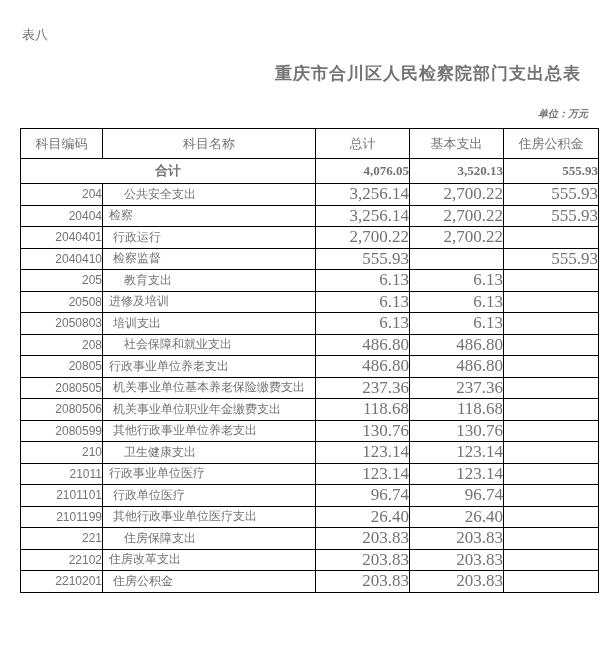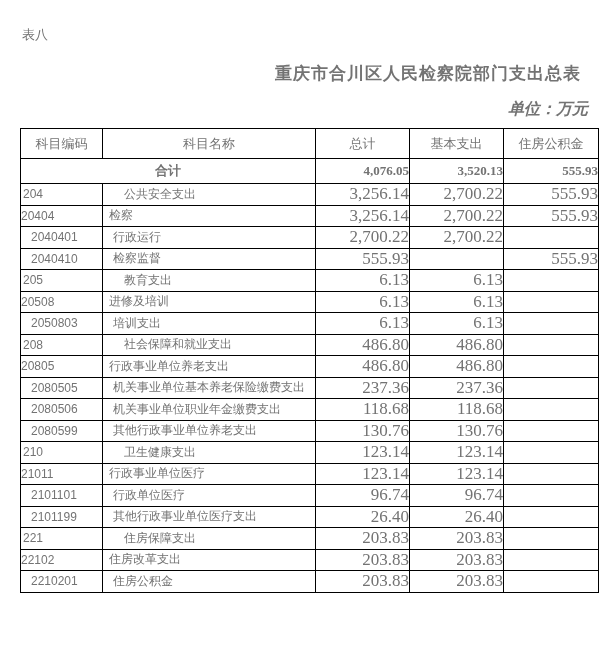"单位：万元" .unit-label { font-size: 16px -> 10px; top: 99px -> 107px }
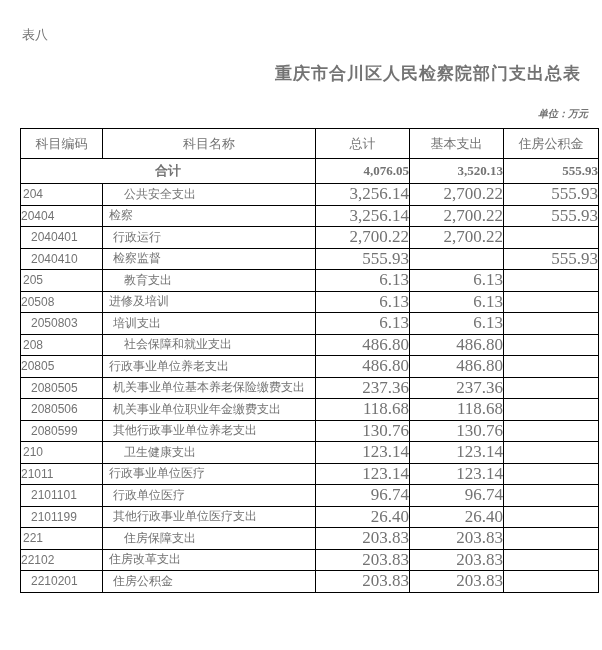"204" td.code { text-align: left -> right }
